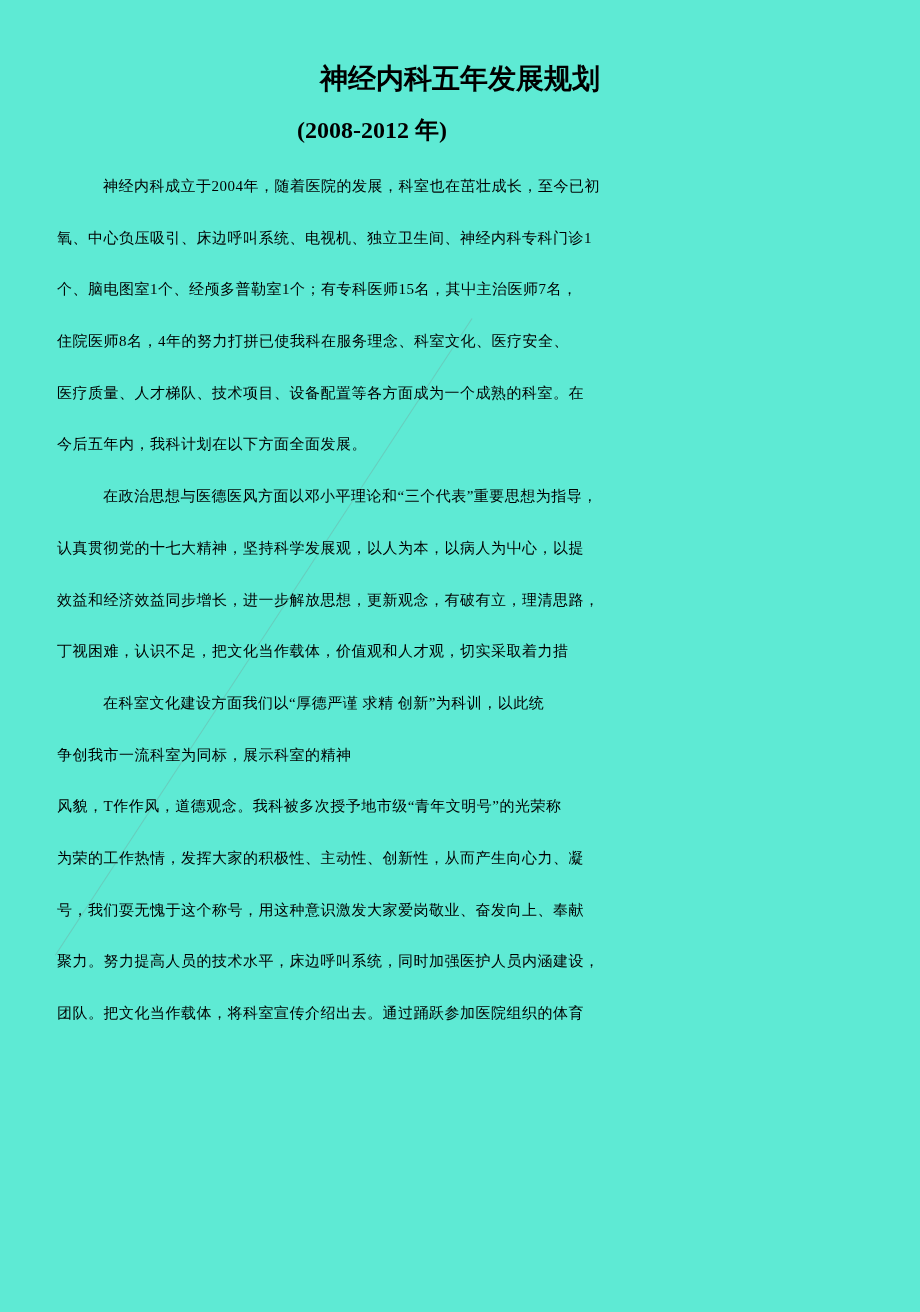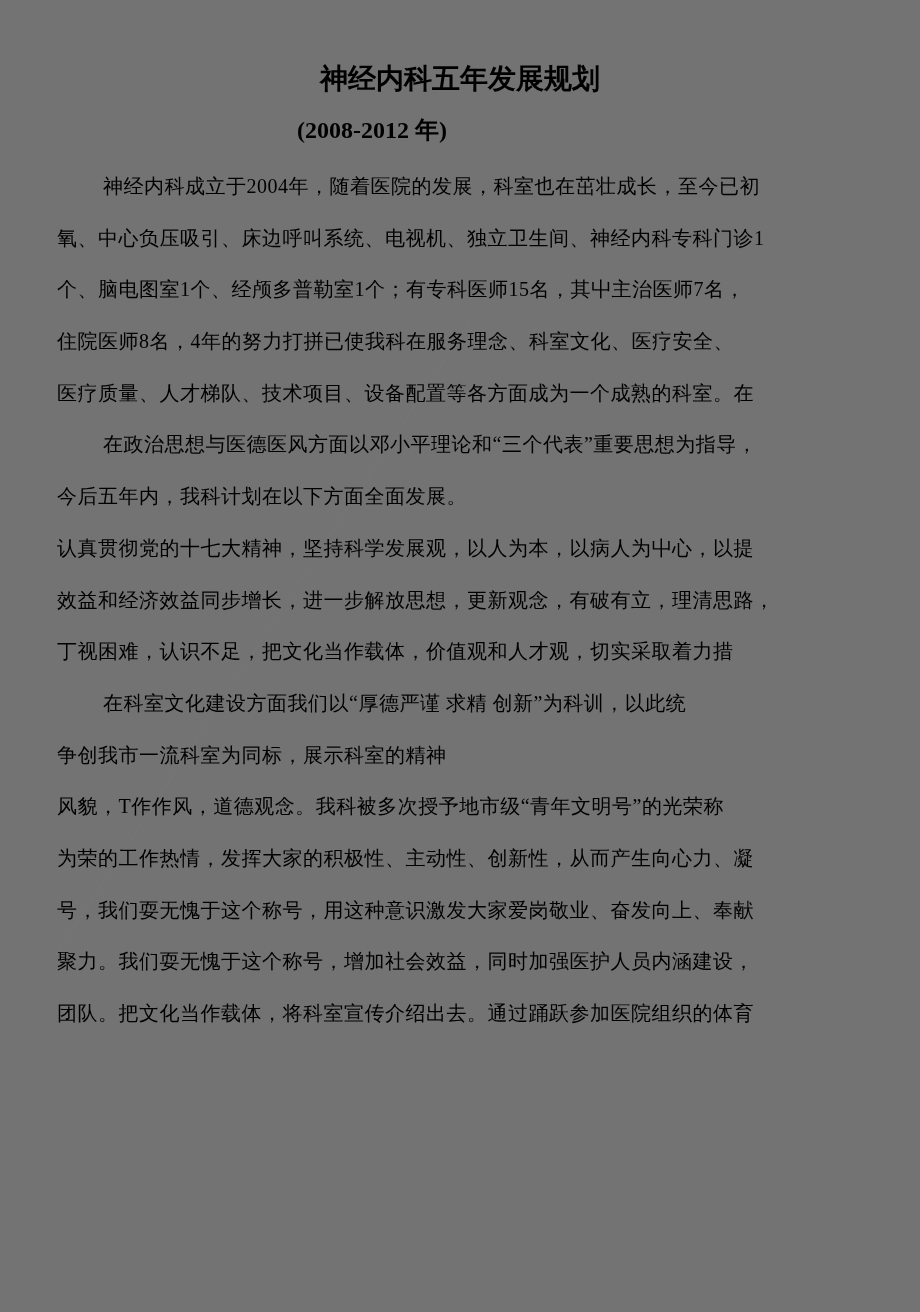"神经内科五年发展规划" div.page { background: #737373 -> #5eead4 }
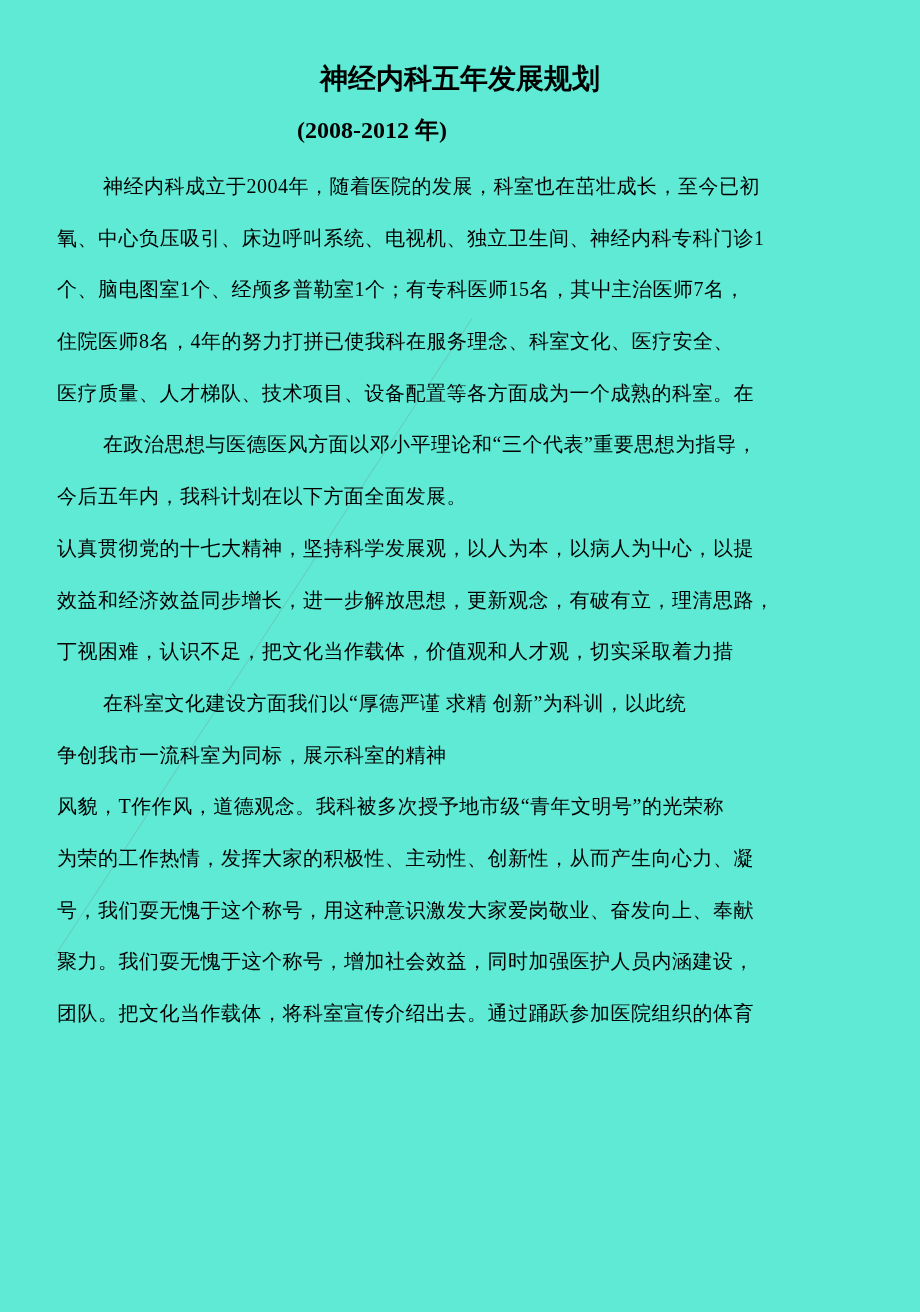"神经内科成立于2004年，随着医院的发展，科室也在茁壮成长，至今已初" .line { font-size: 20px -> 15px }
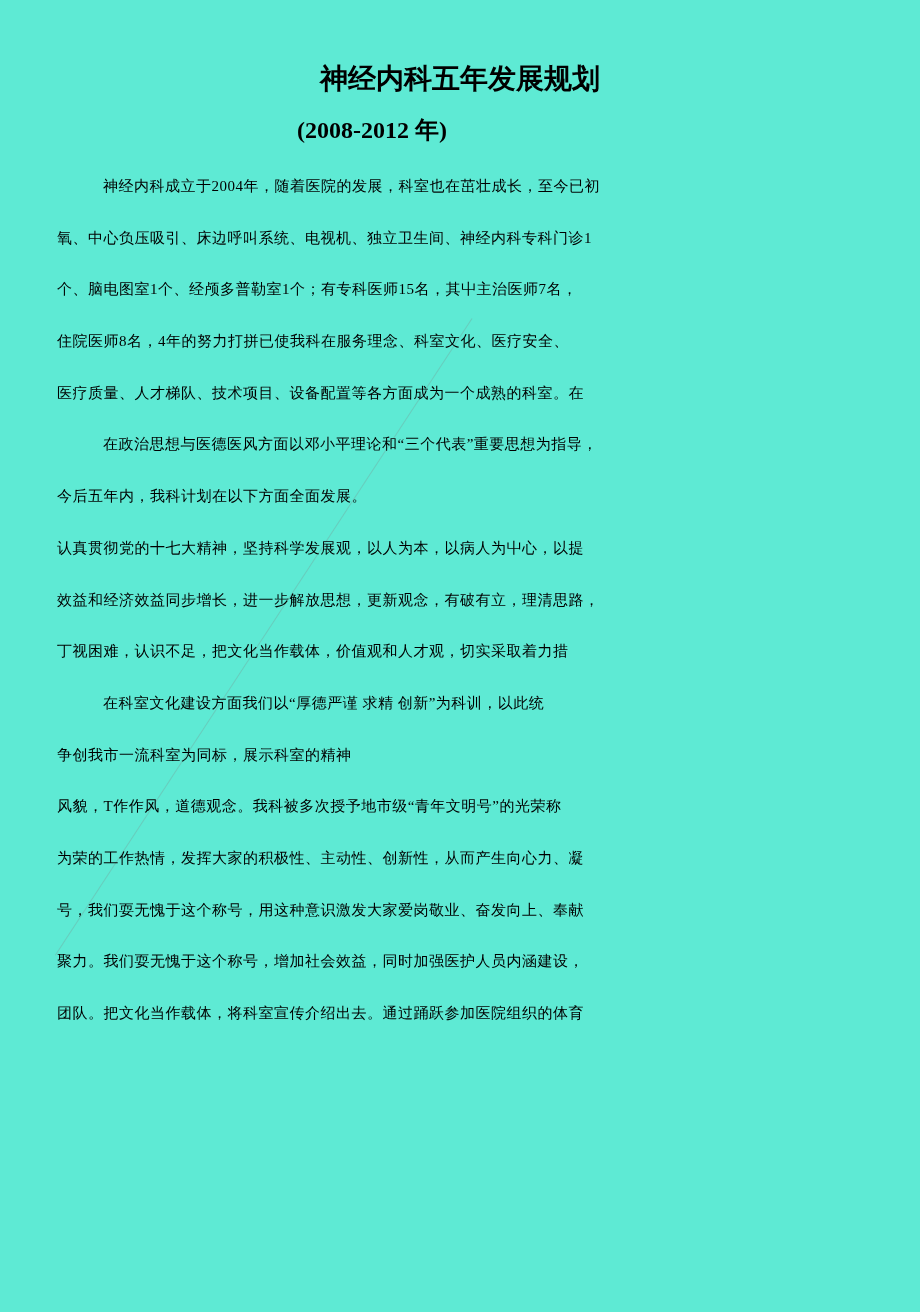"在政治思想与医德医风方面以邓小平理论和“三个代表”重要思想为指导，" div.line { order: before "今后五年内，我科计划在以下方面全面发展。" -> after "今后五年内，我科计划在以下方面全面发展。" }
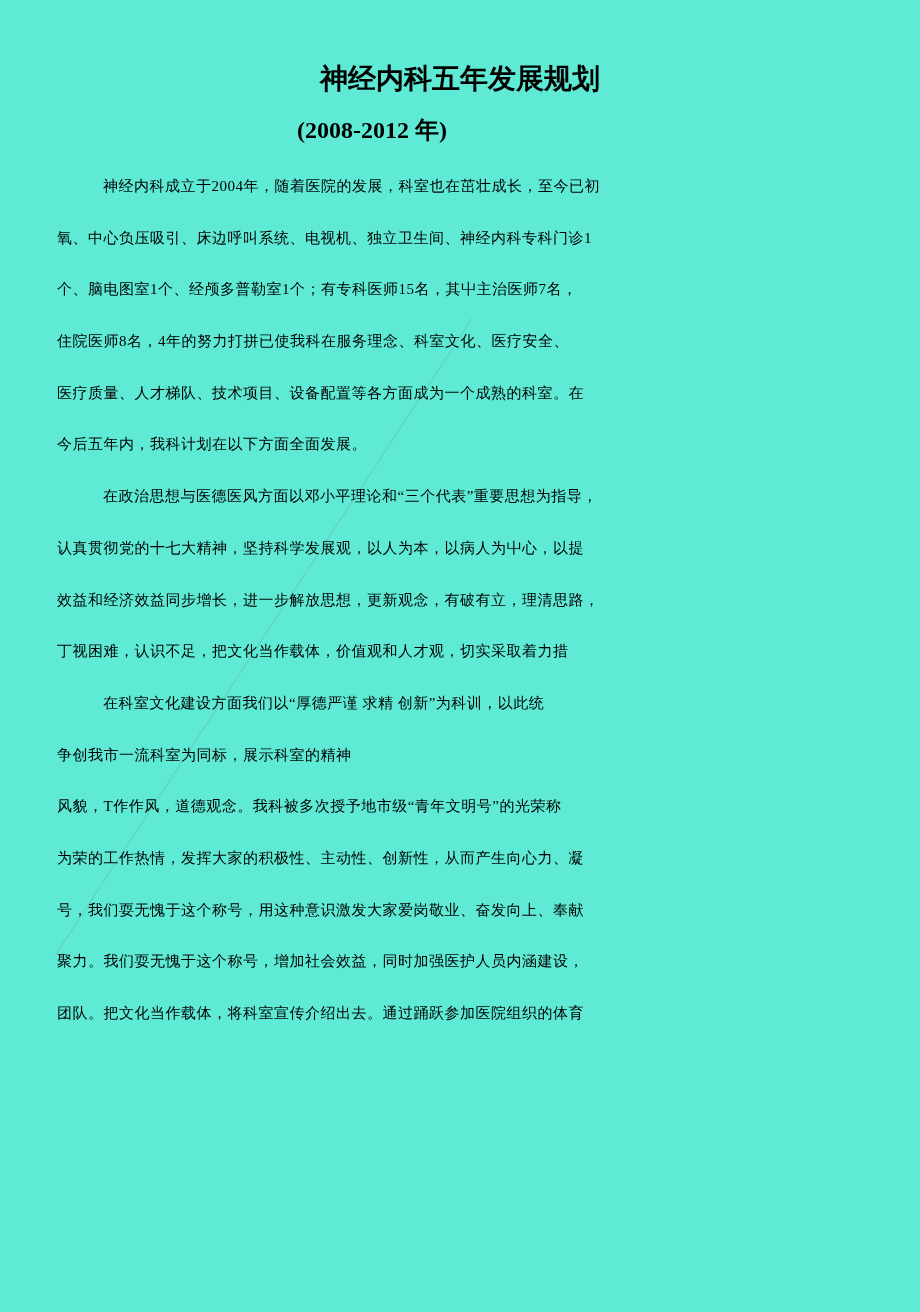"聚力。我们耍无愧于这个称号，增加社会效益，同时加强医护人员内涵建设，" div.line { text: 我们耍无愧于这个称号，增加社会效益 -> 努力提高人员的技术水平，床边呼叫系统 }
